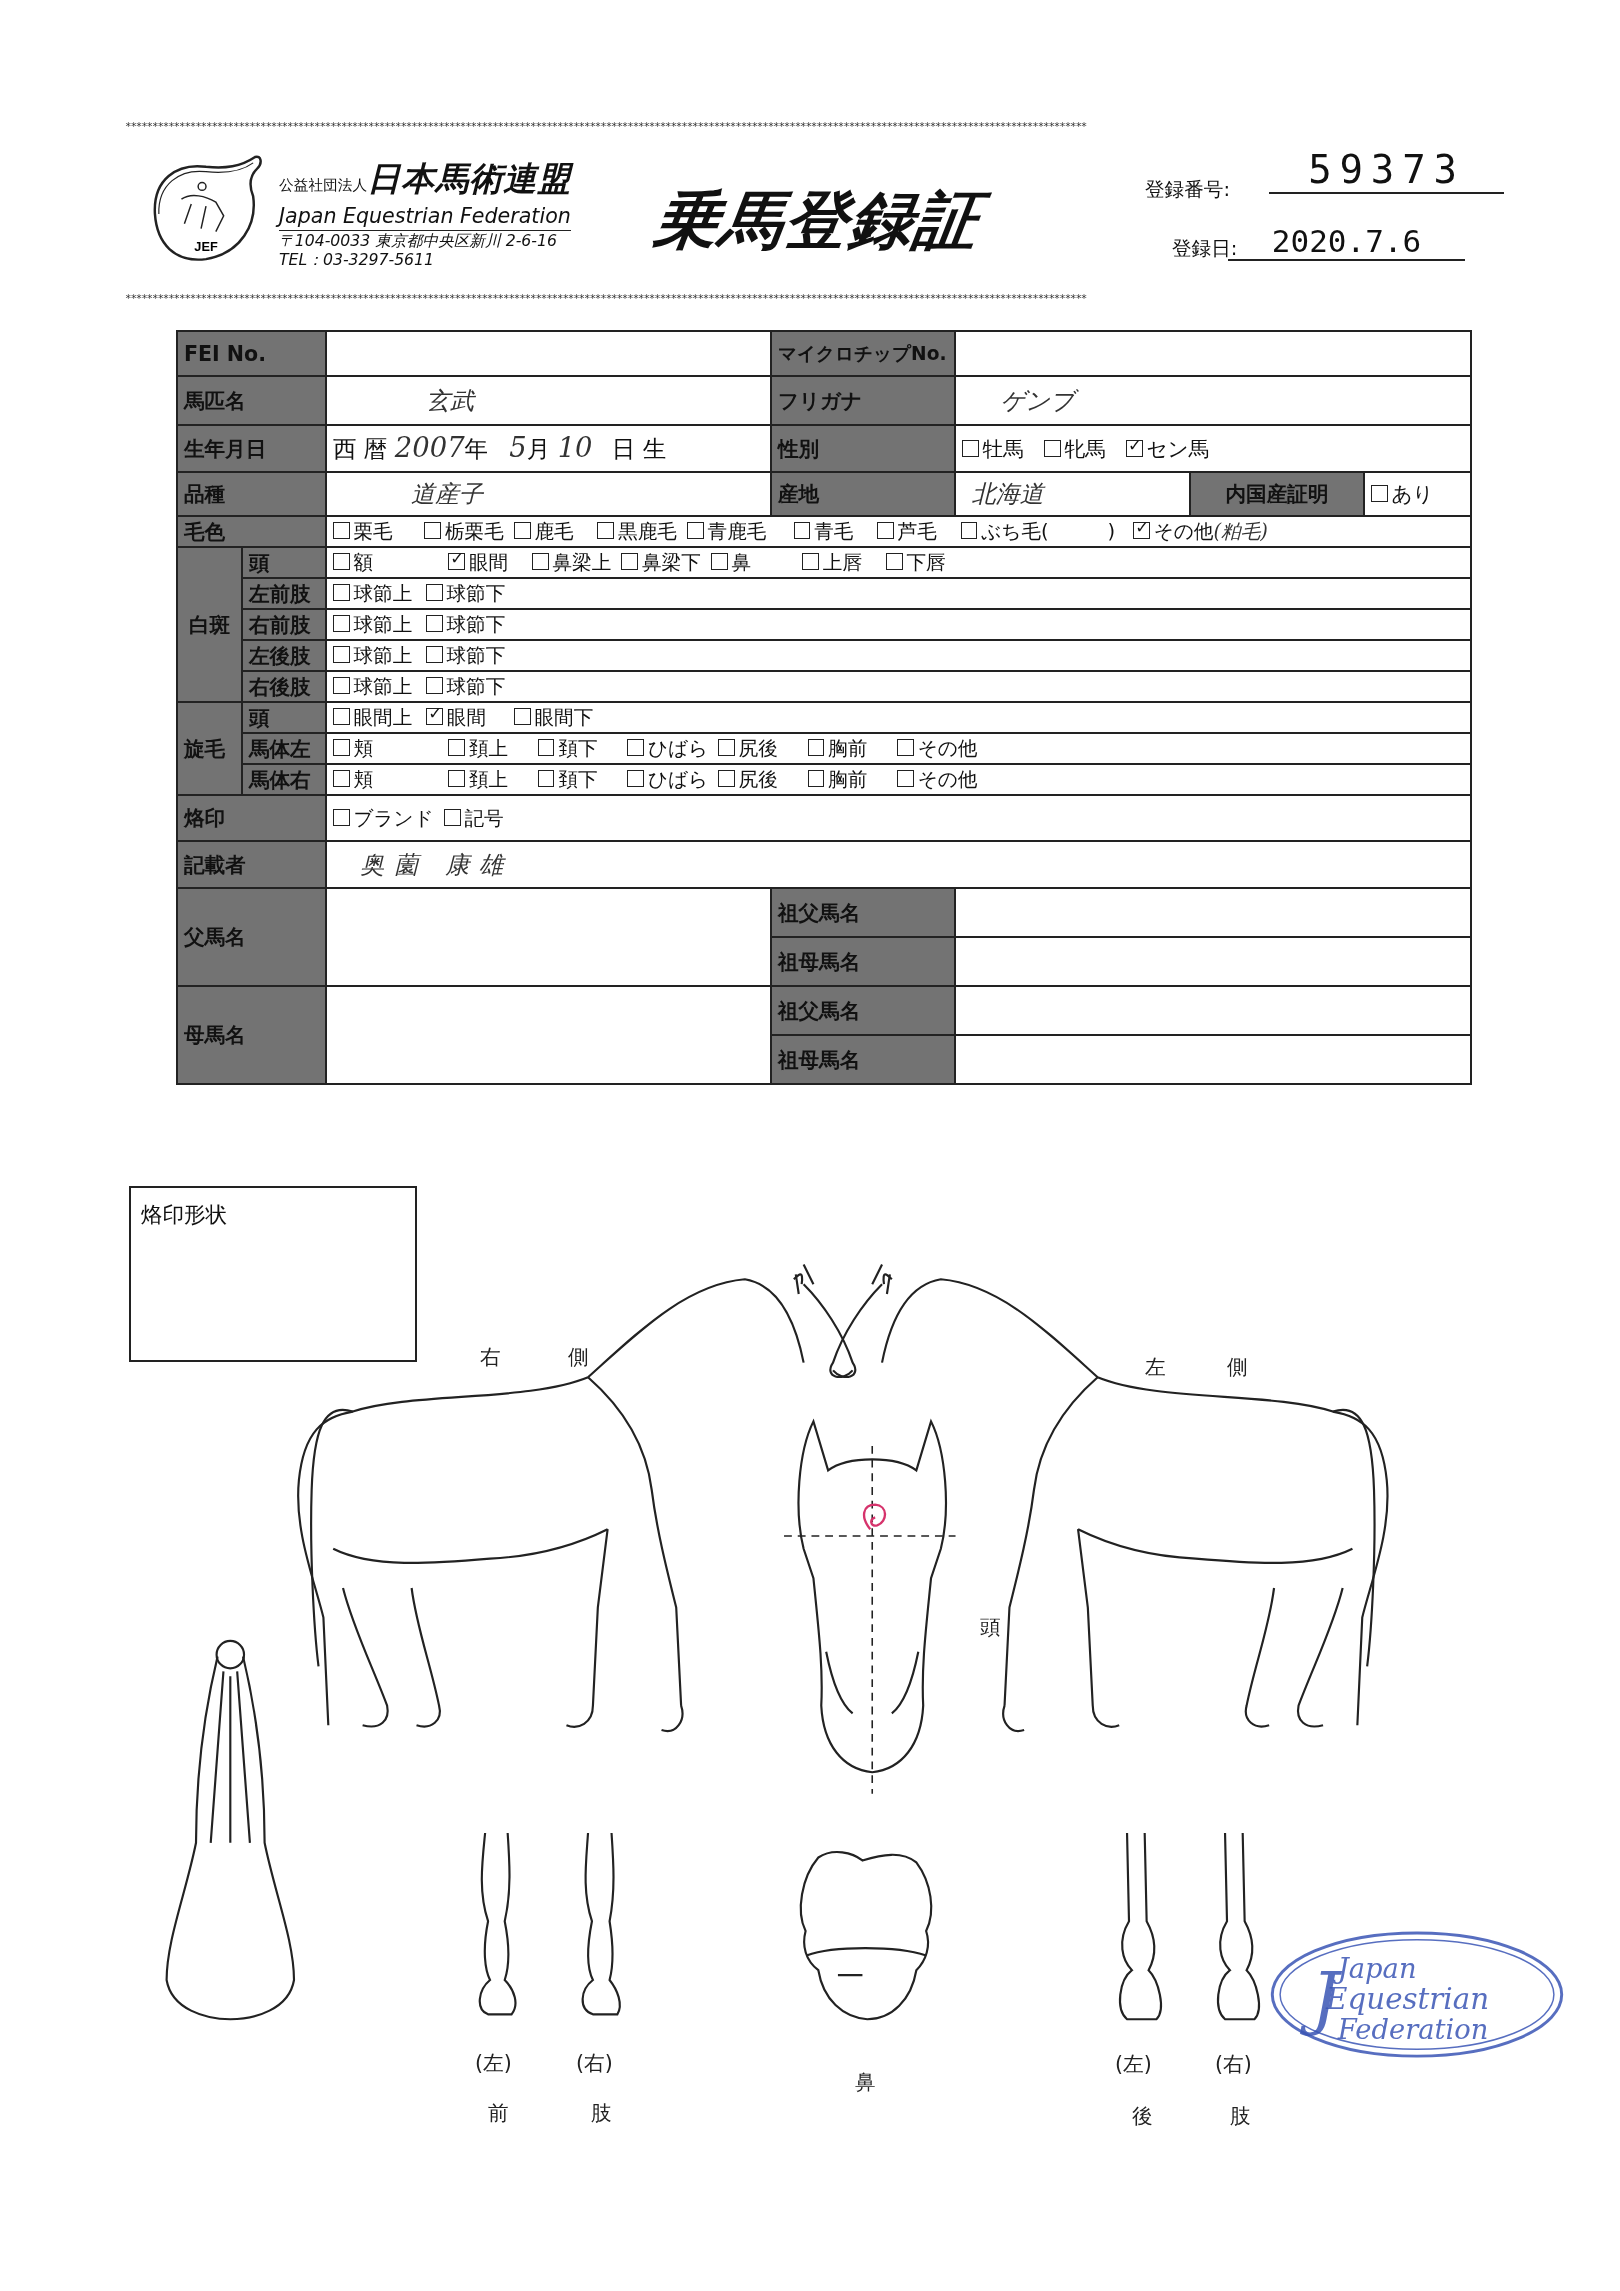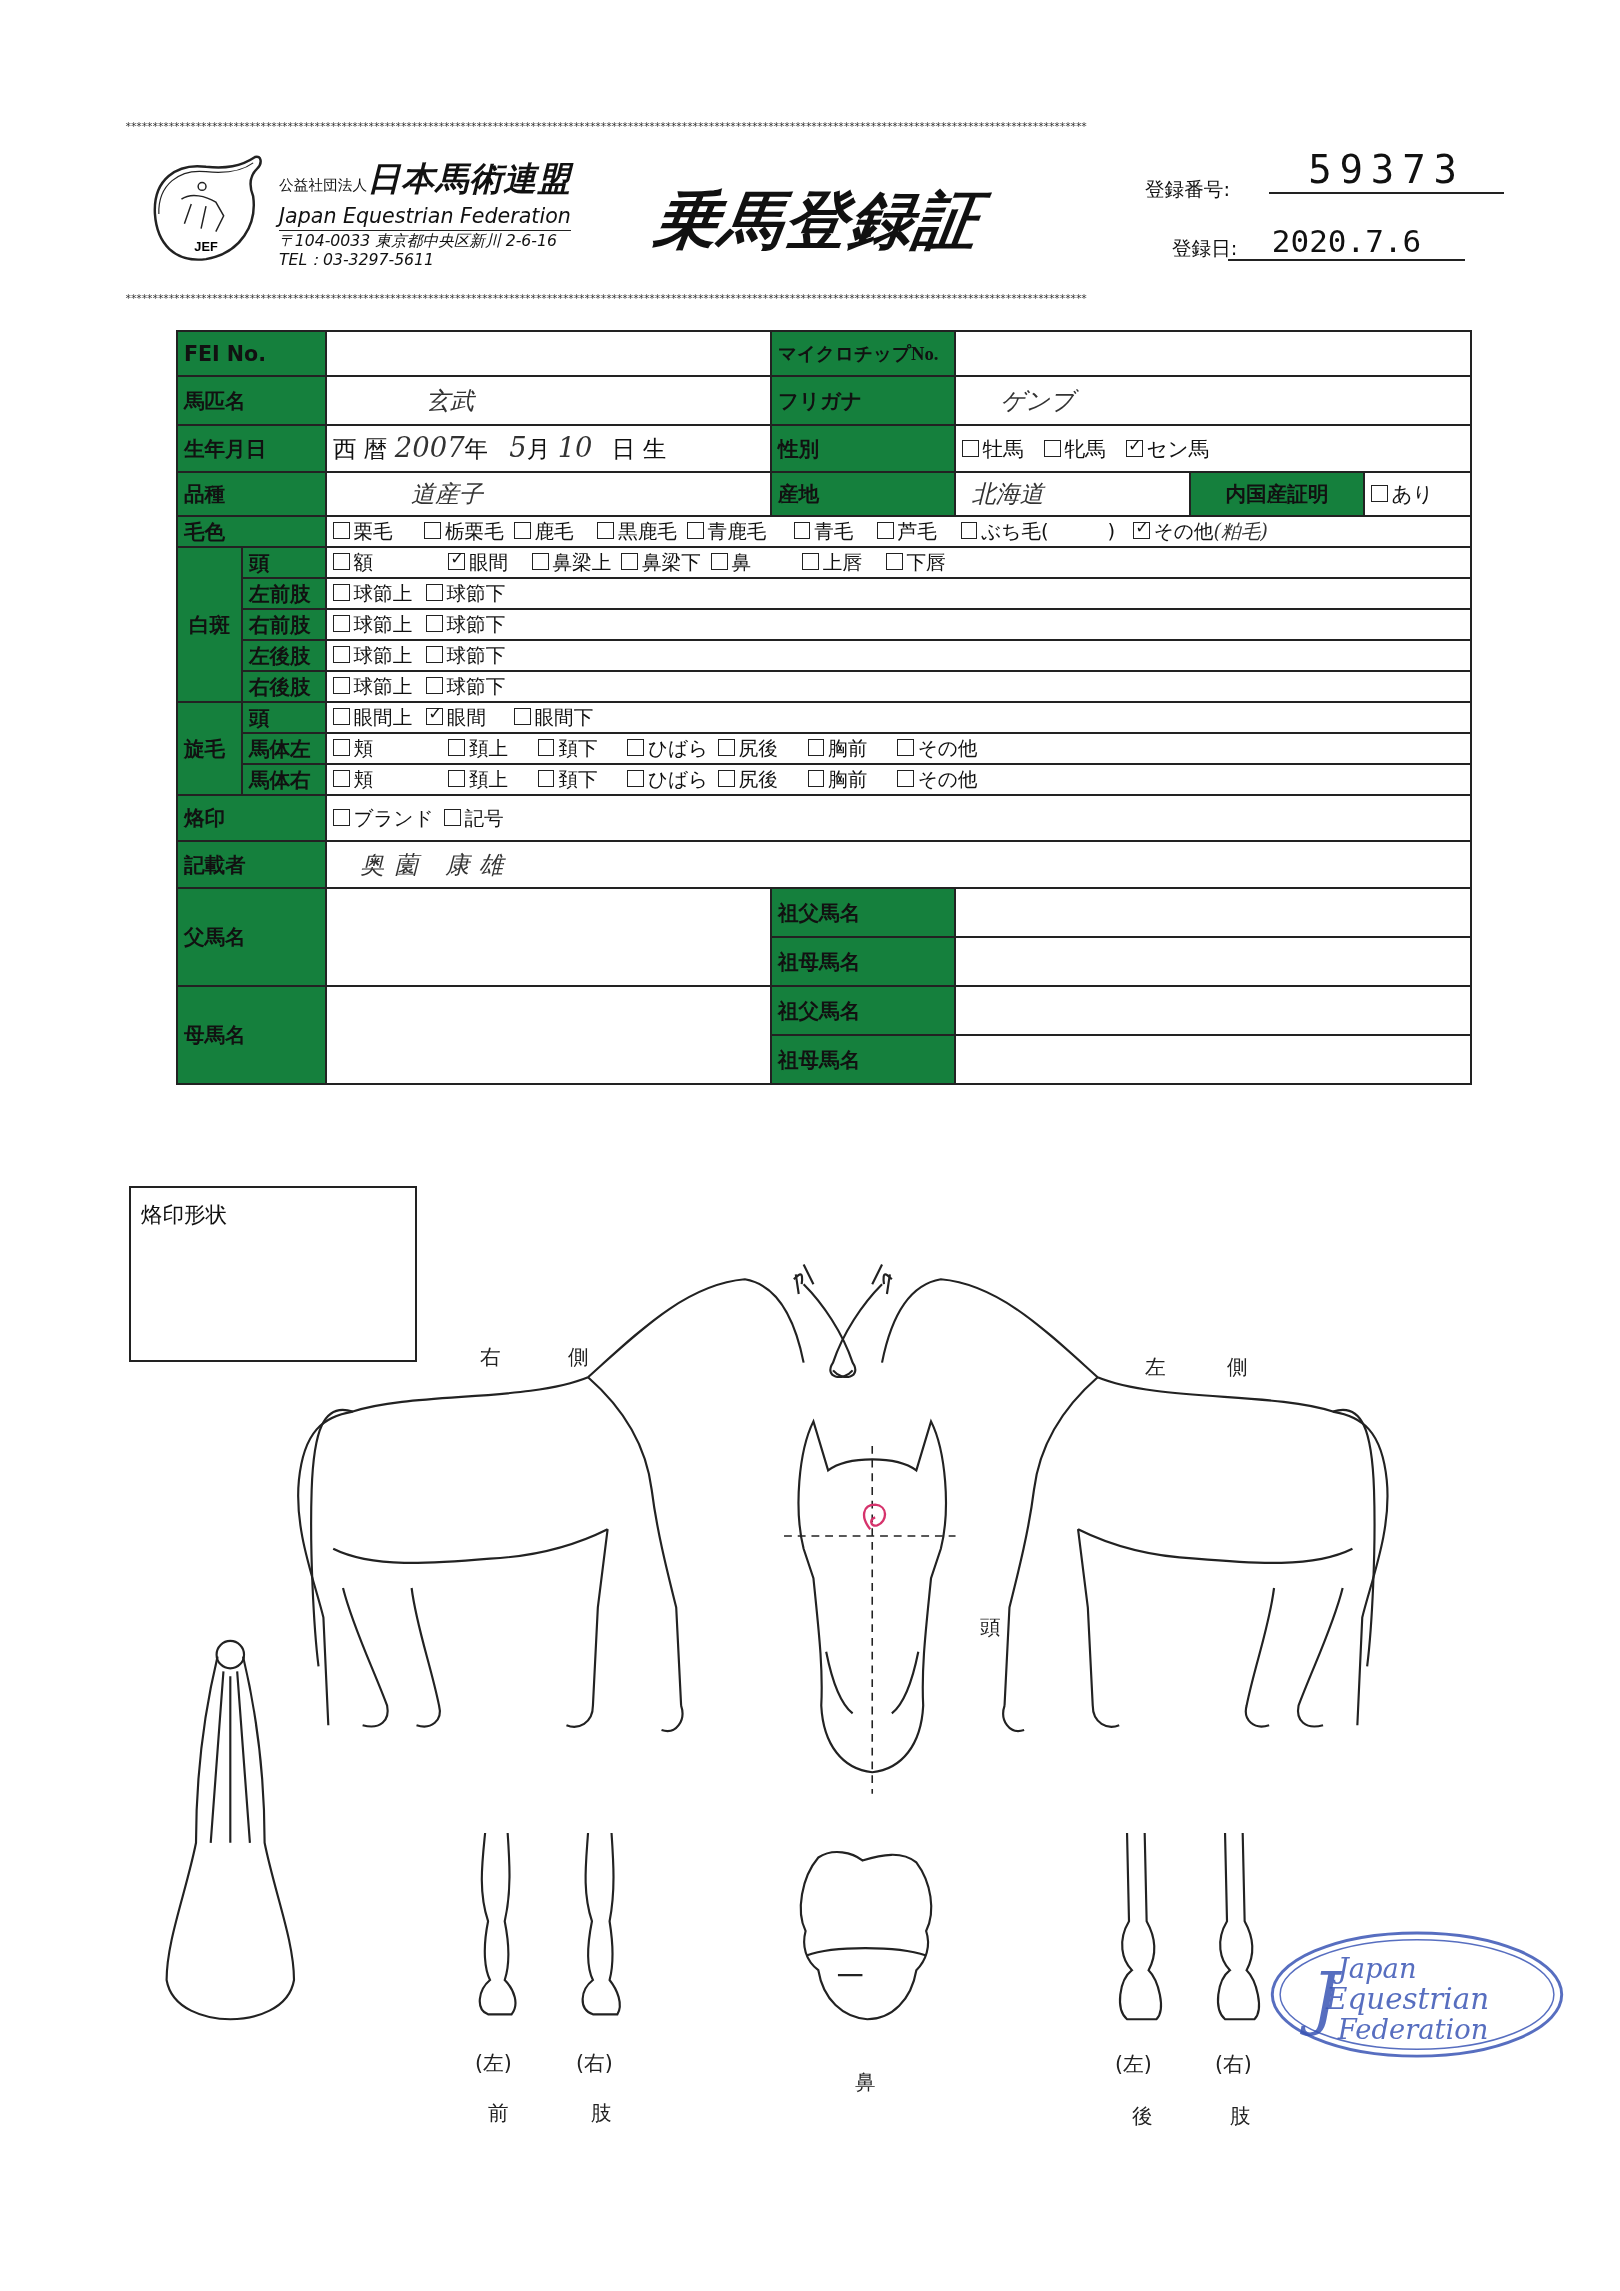"FEI No." td.lab { background: #15803d -> #737373 }
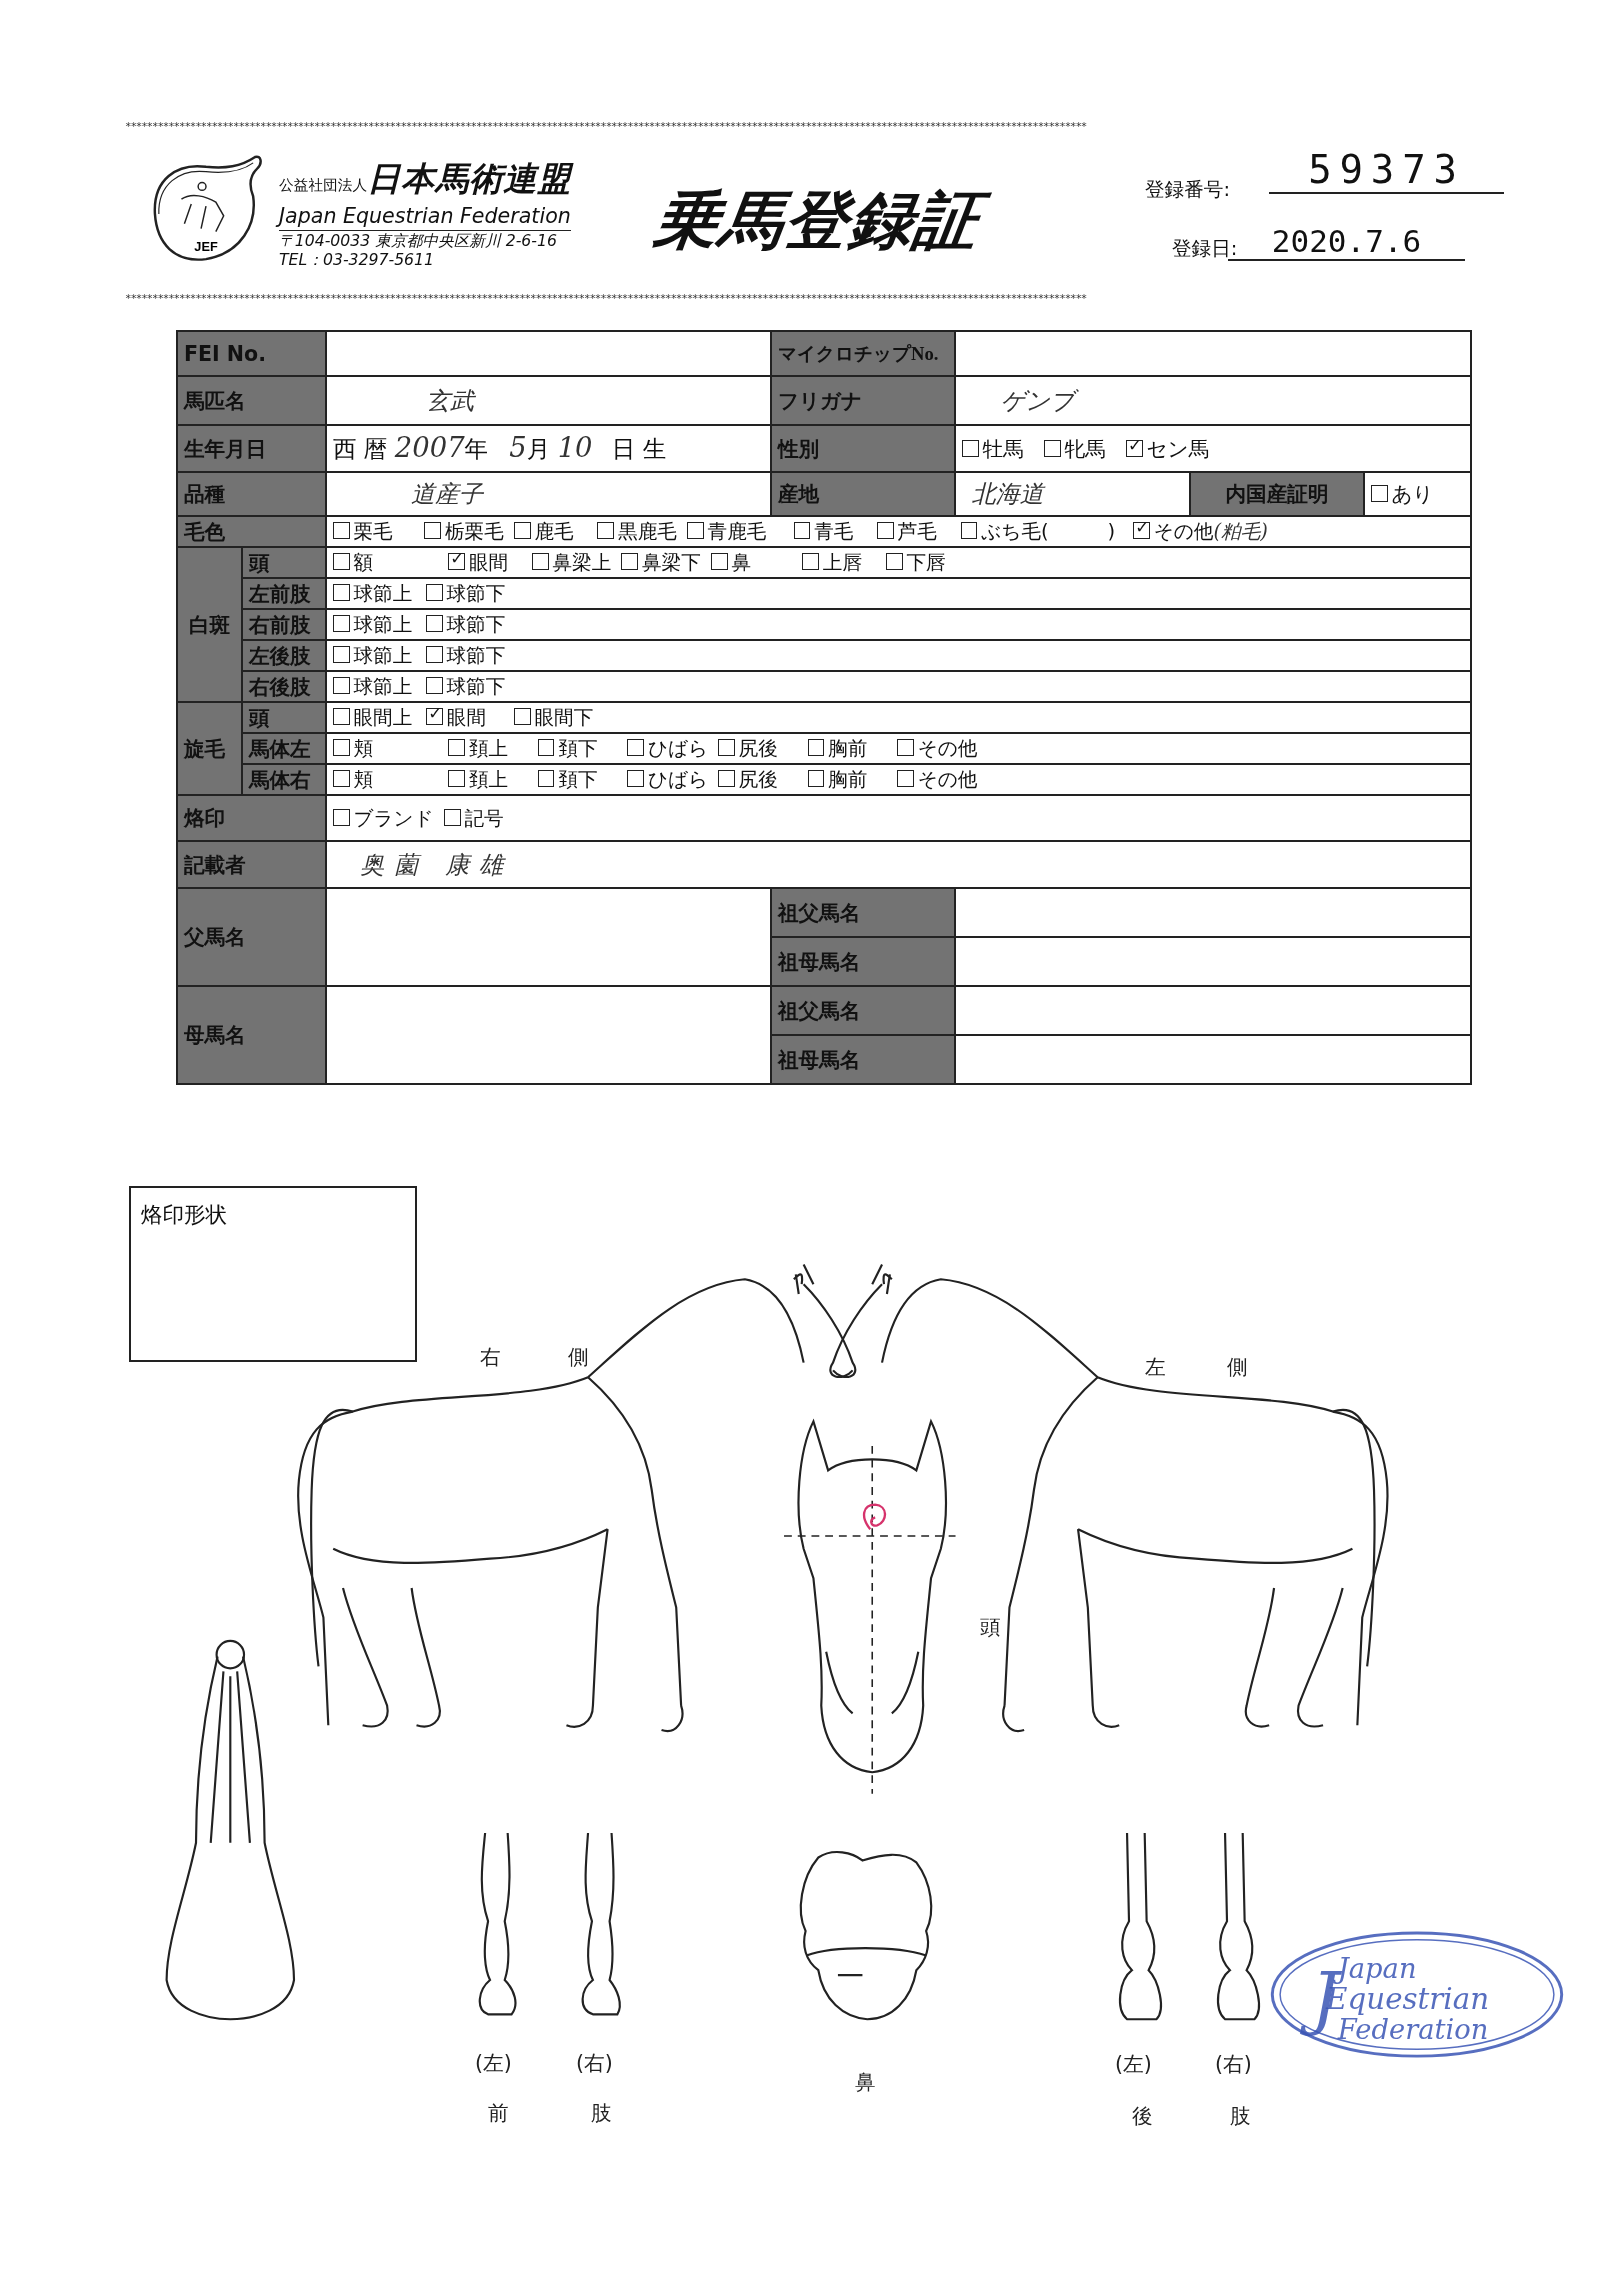"マイクロチップNo." td.lab { font-family: Liberation Serif, serif -> none }
